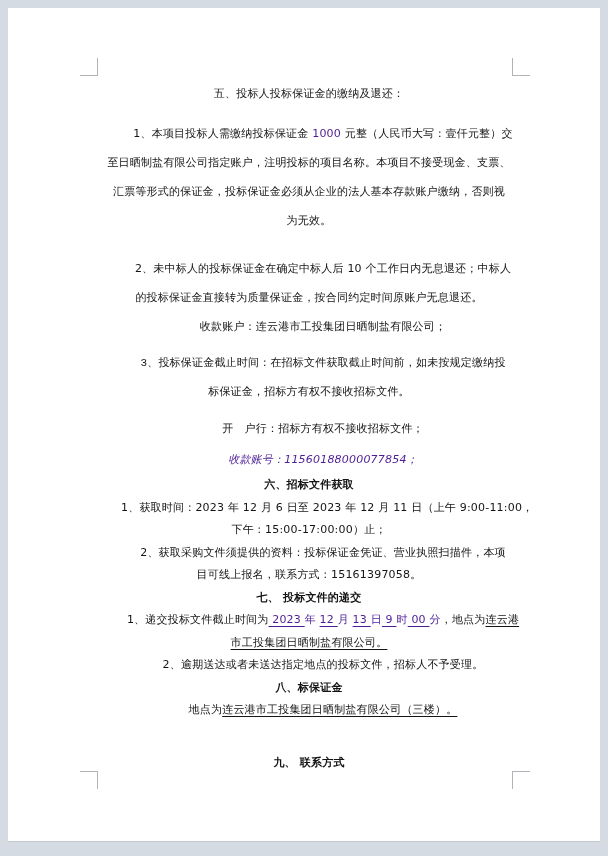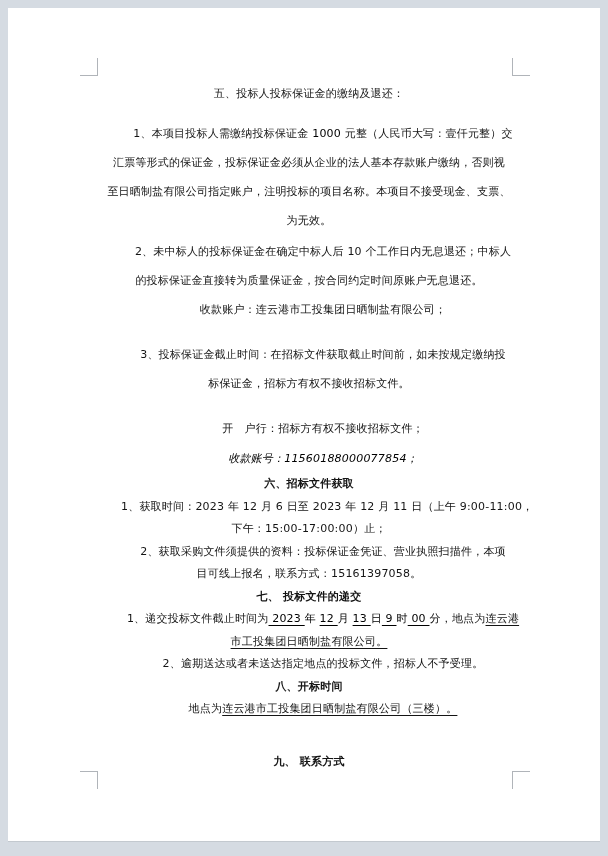"1000" .r { color: #000000 -> #4c1d95 }
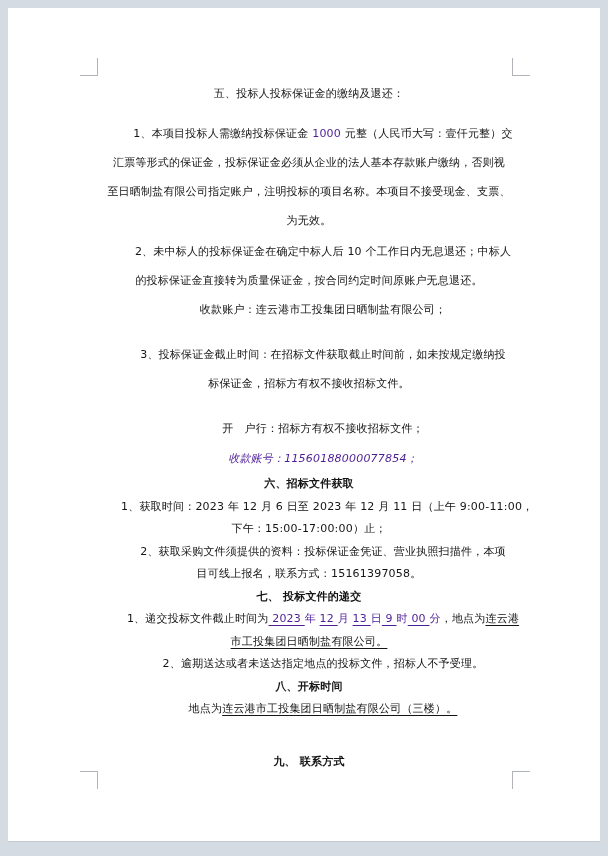"汇票等形式的保证金，投标保证金必须从企业的法人基本存款账户缴纳，否则视" div.ln { order: before "至日晒制盐有限公司指定账户，注明投标的项目名称。本项目不接受现金、支票、" -> after "至日晒制盐有限公司指定账户，注明投标的项目名称。本项目不接受现金、支票、" }
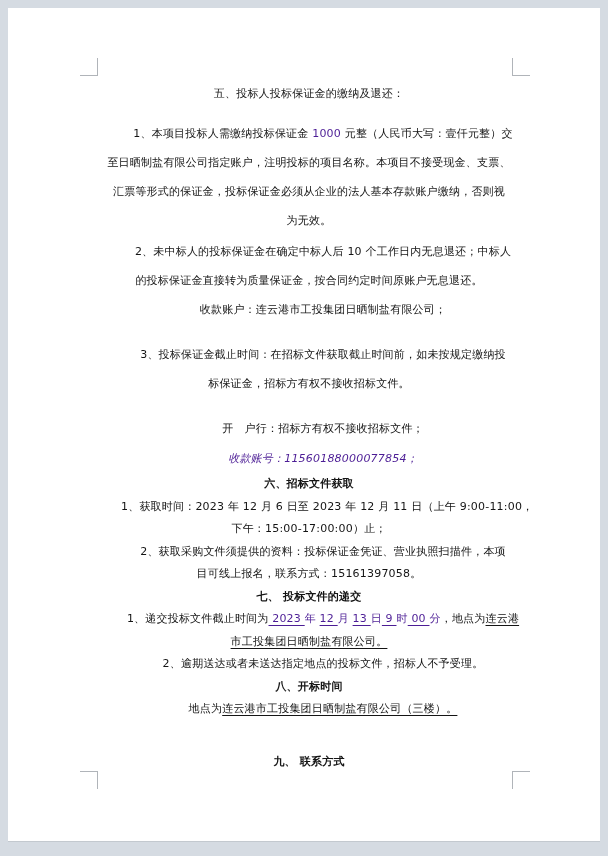"2、未中标人的投标保证金在确定中标人后 10 个工作日内无息退还；中标人" .mt5 { margin-top: 2px -> 19px }
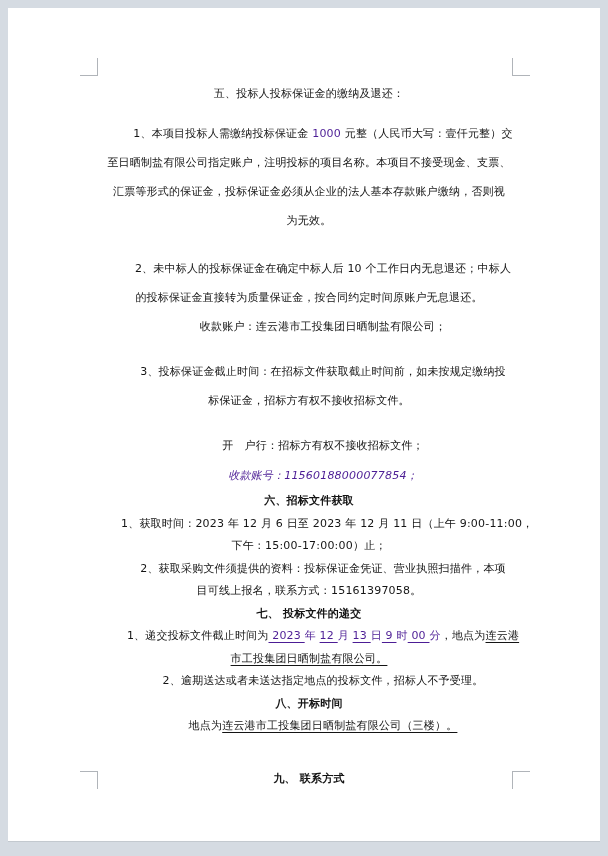"3、投标保证金截止时间：在招标文件获取截止时间前，如未按规定缴纳投" .mt2 { font-family: none -> Liberation Mono, monospace; margin-top: 16px -> 8px }
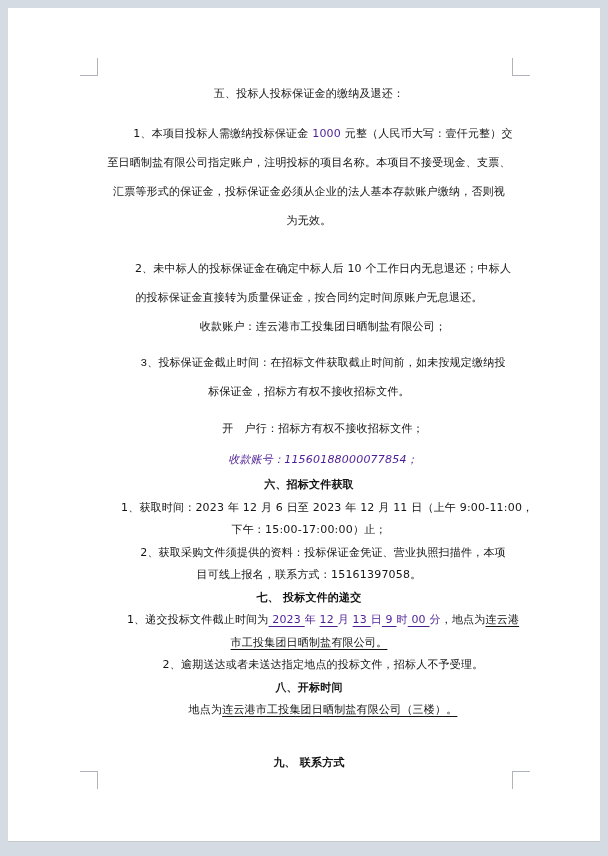"八、开标时间" div.hd { text: 开标时间 -> 标保证金 }
